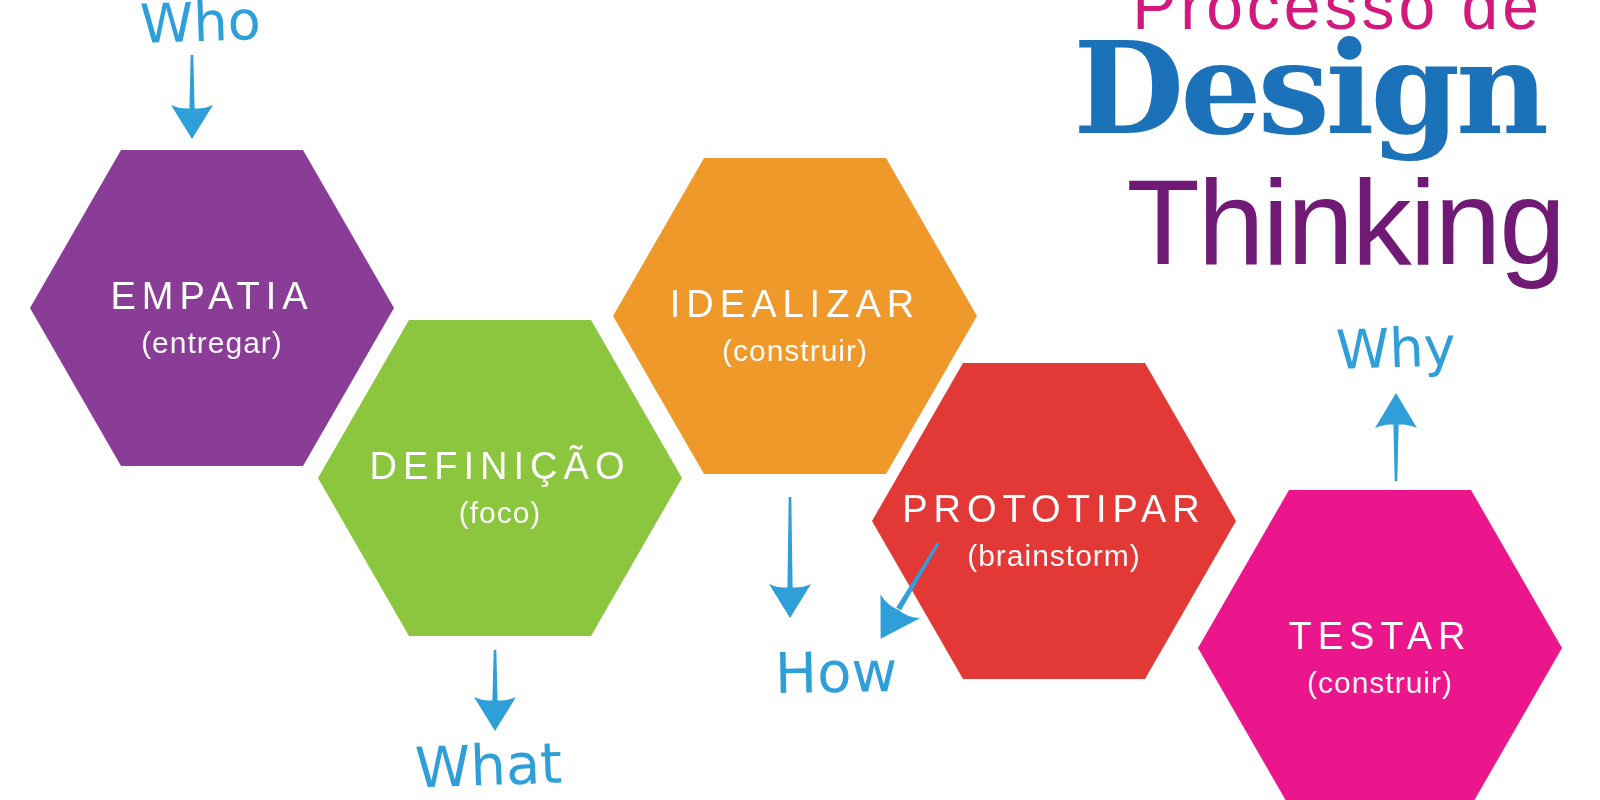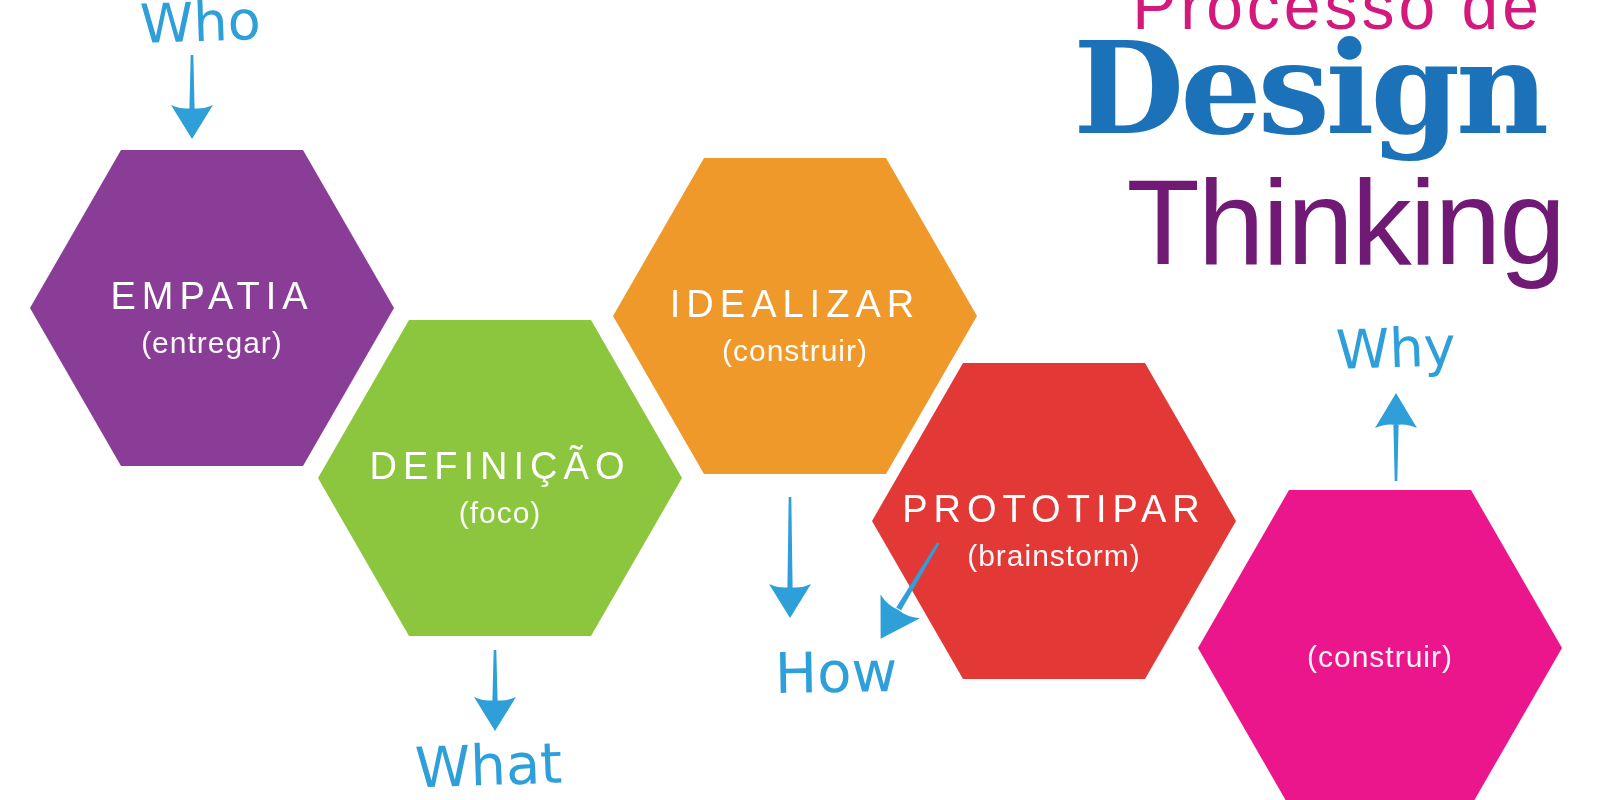"TESTAR" div.hex-label { html: none -> <div>TESTAR</div> }
